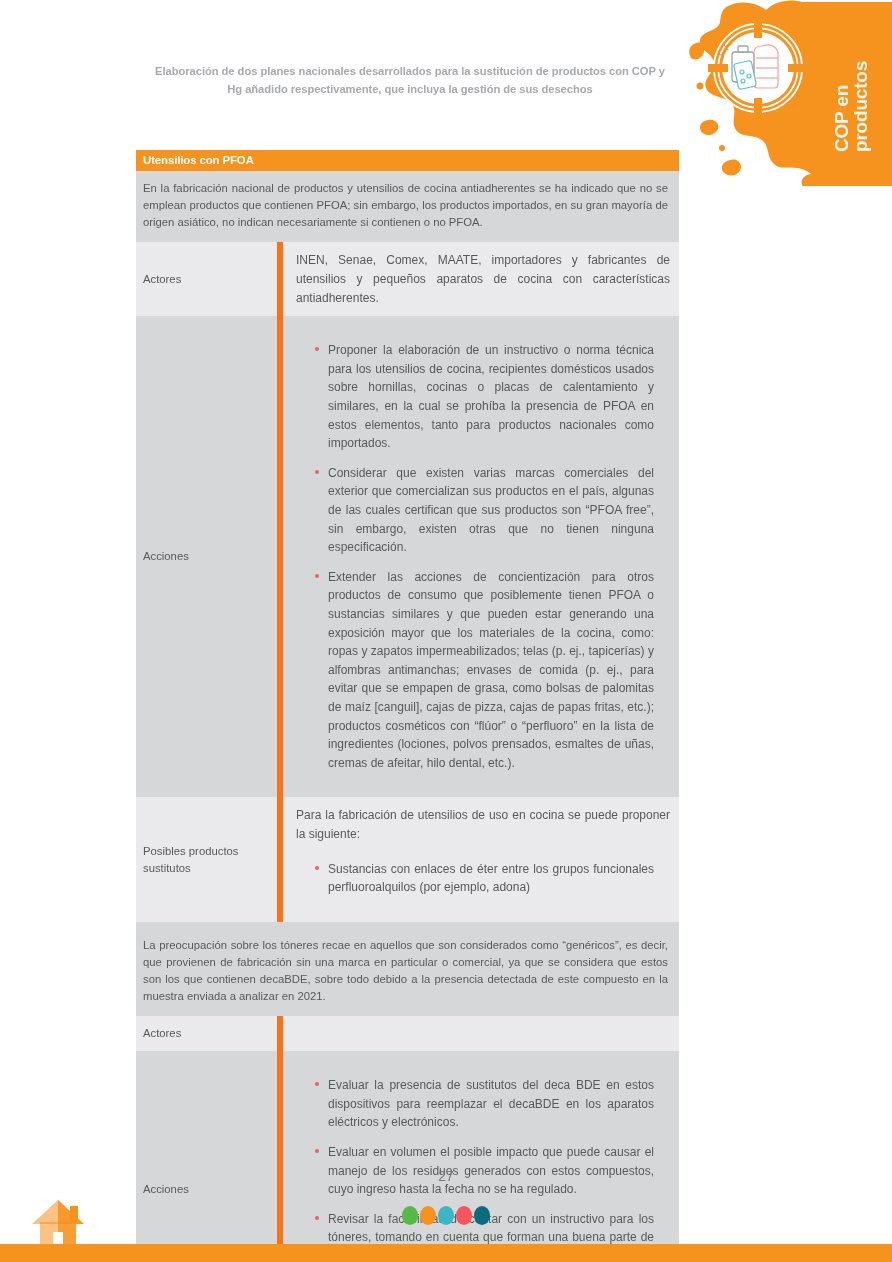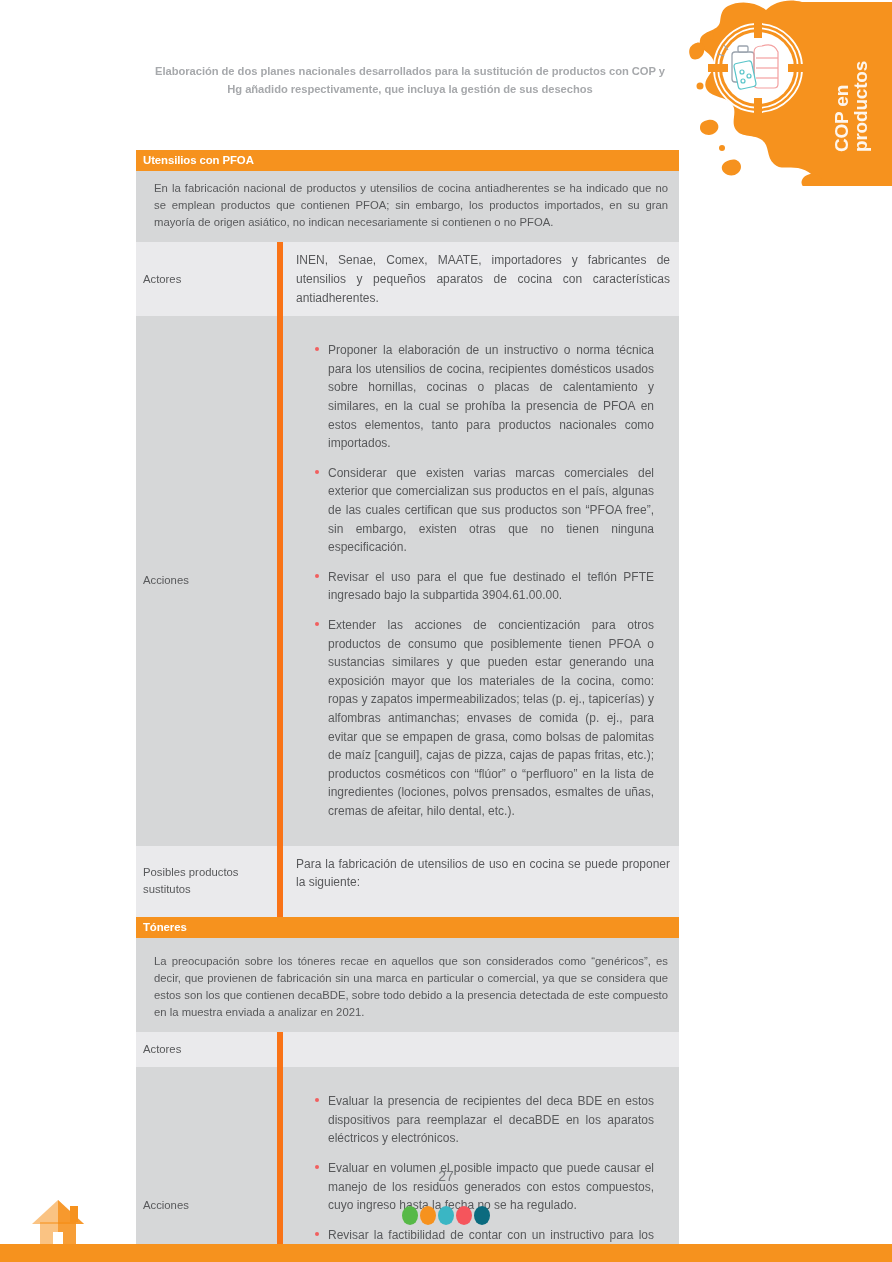"En la fabricación nacional de" .cell-full { padding: 9px 11px 11px 18px -> 9px 11px 11px 7px }
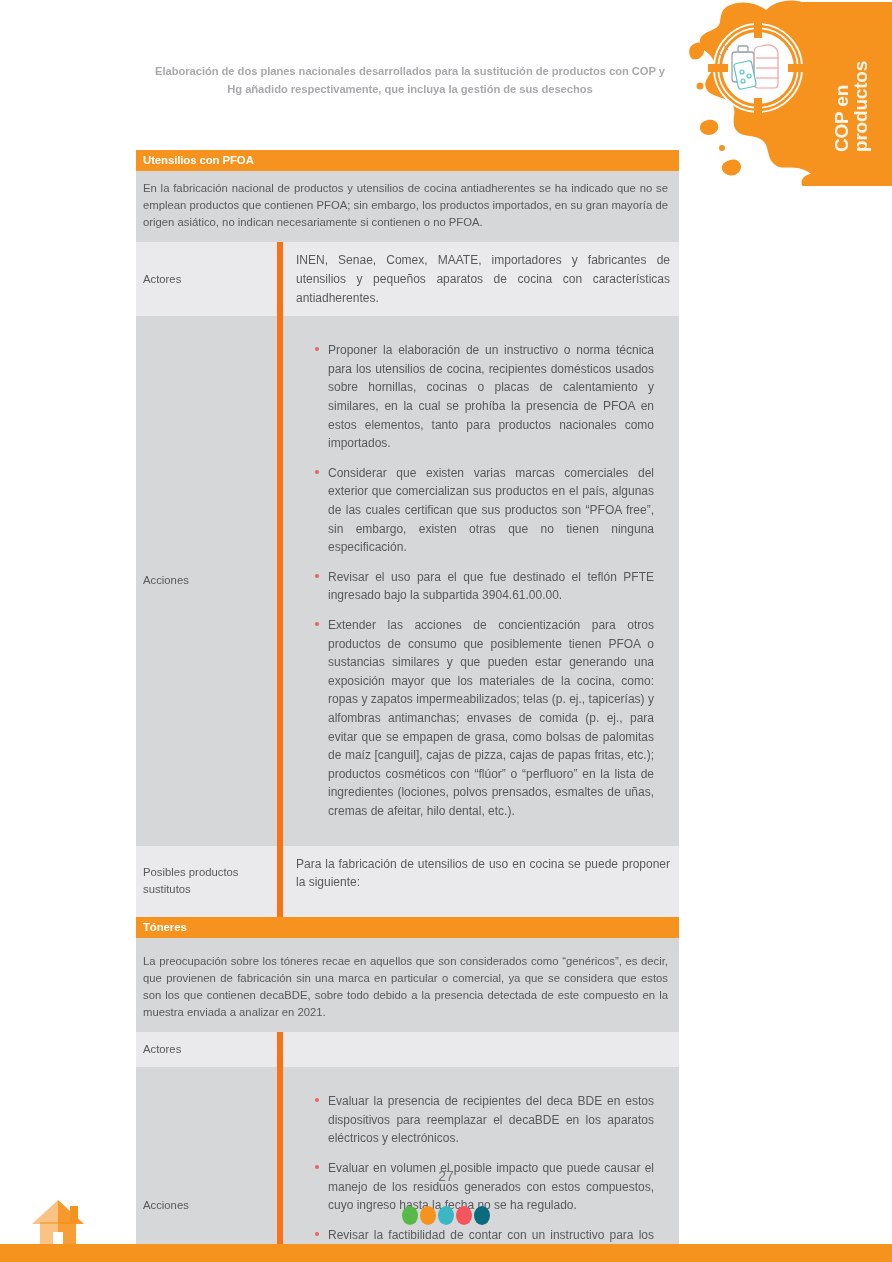"Revisar el uso para el" li { html: <li>Revisar el uso para el que fue destinado el teflón PFTE ingresado bajo la subpartida 3904.61.00.00.</li> -> none }
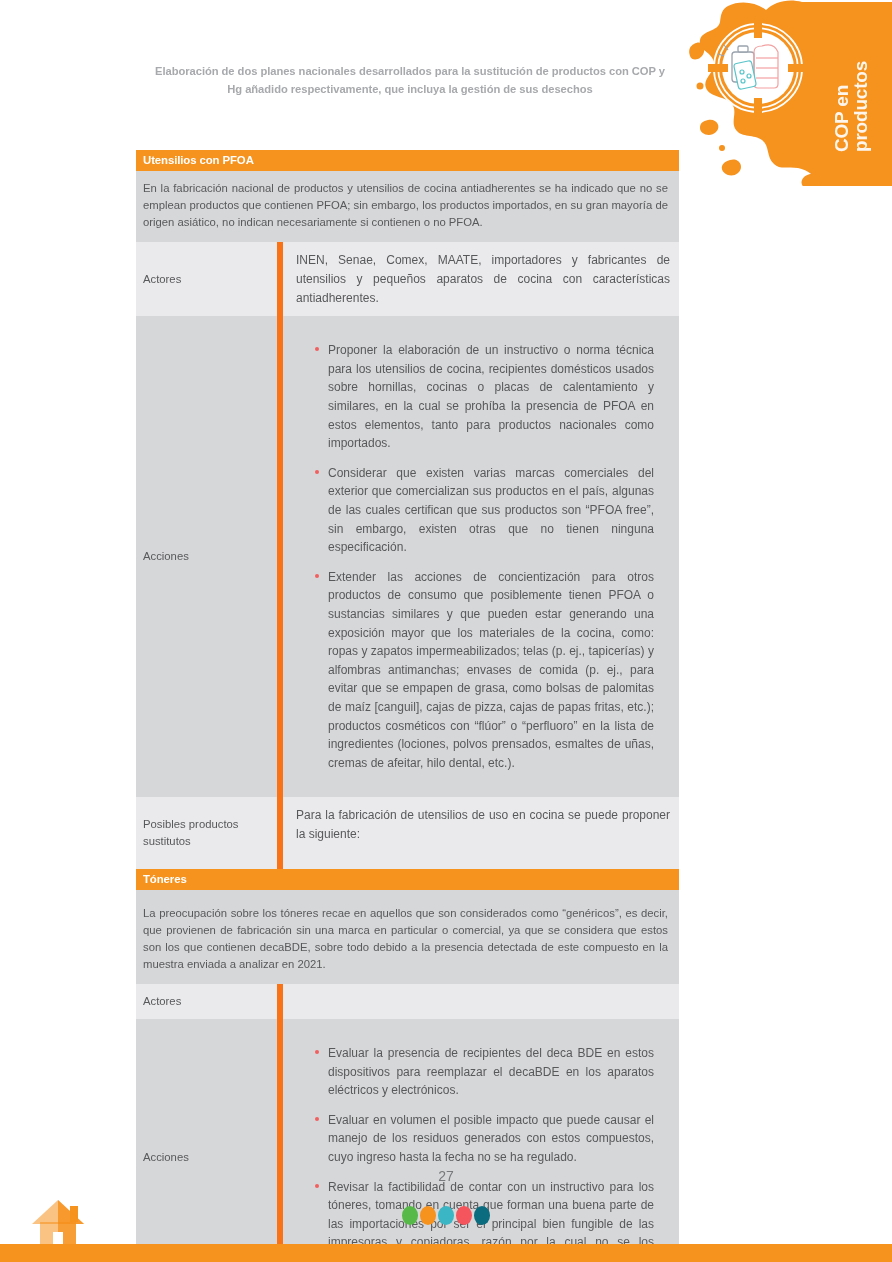"Sustancias con enlaces de éter" ul.bullets { html: none -> <ul> <li>Sustancias con enlaces de éter entre los grupos funcionales perfluoroalquilos (por ejemplo, adona)</li> </ul> }
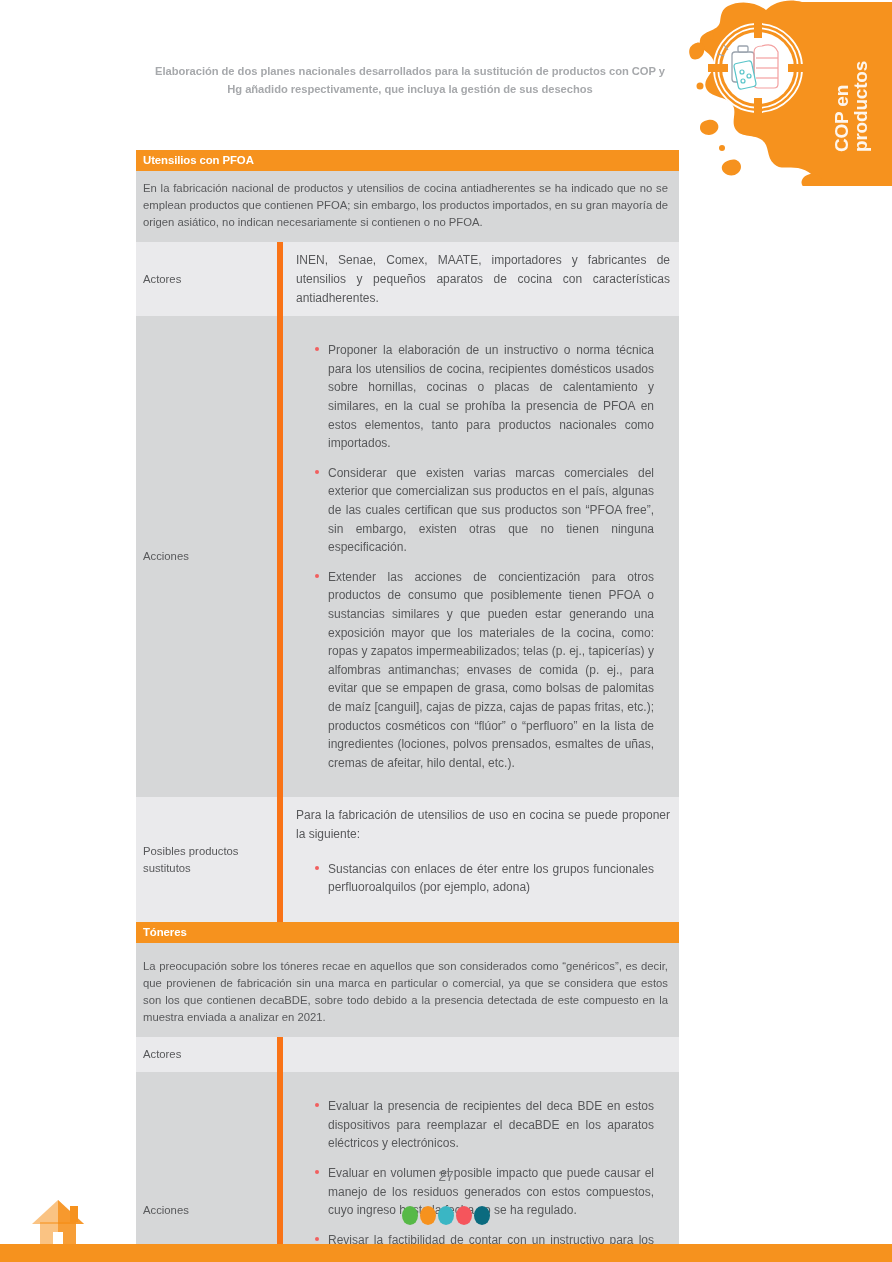"Tóneres" div.section-head { html: <div>Tóneres</div> -> none }
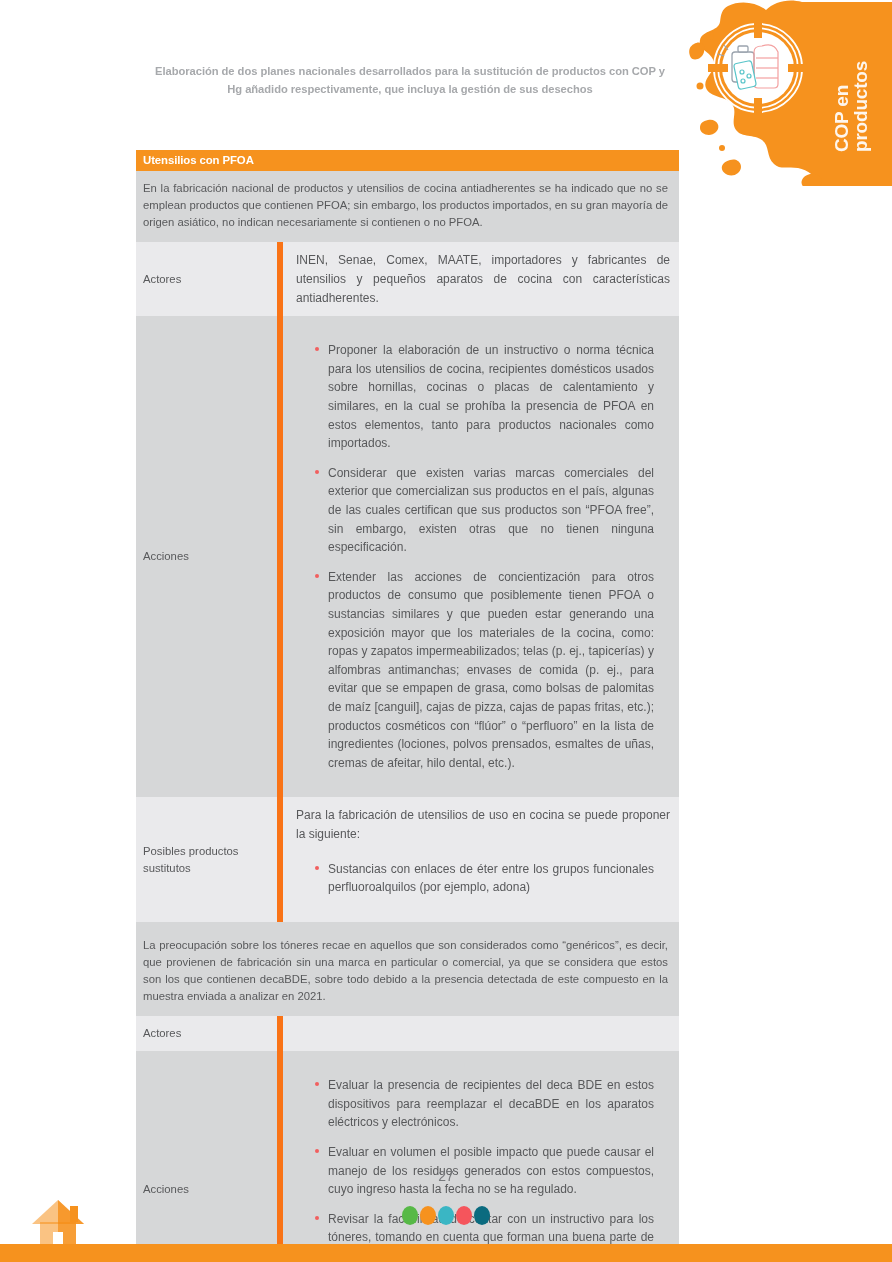"Evaluar la presencia de recipientes" li { text: recipientes -> sustitutos }
